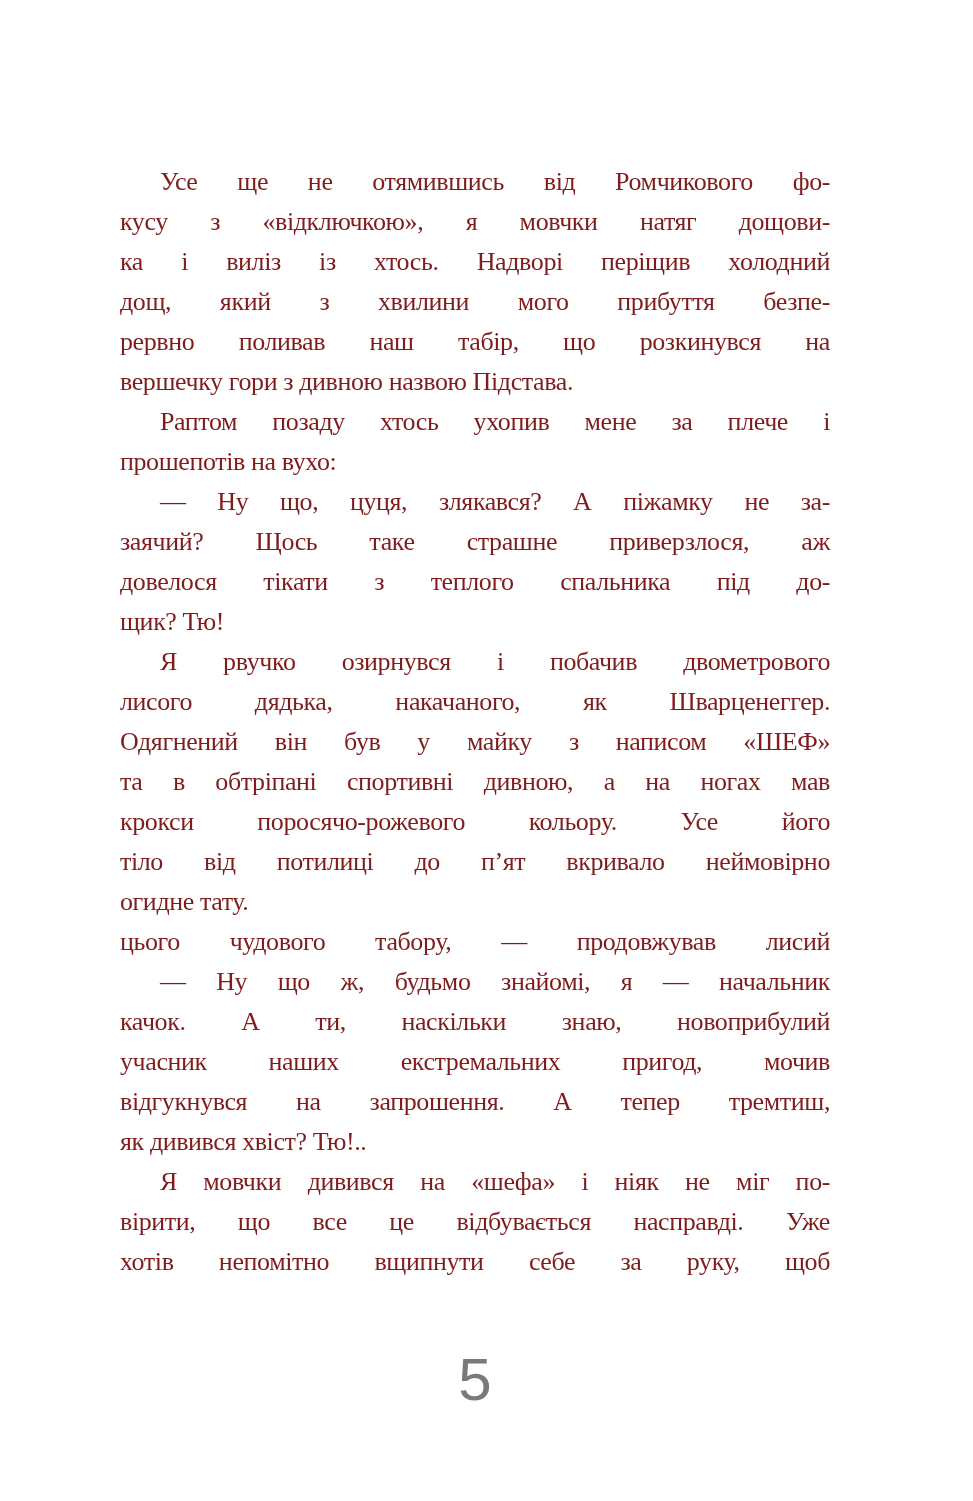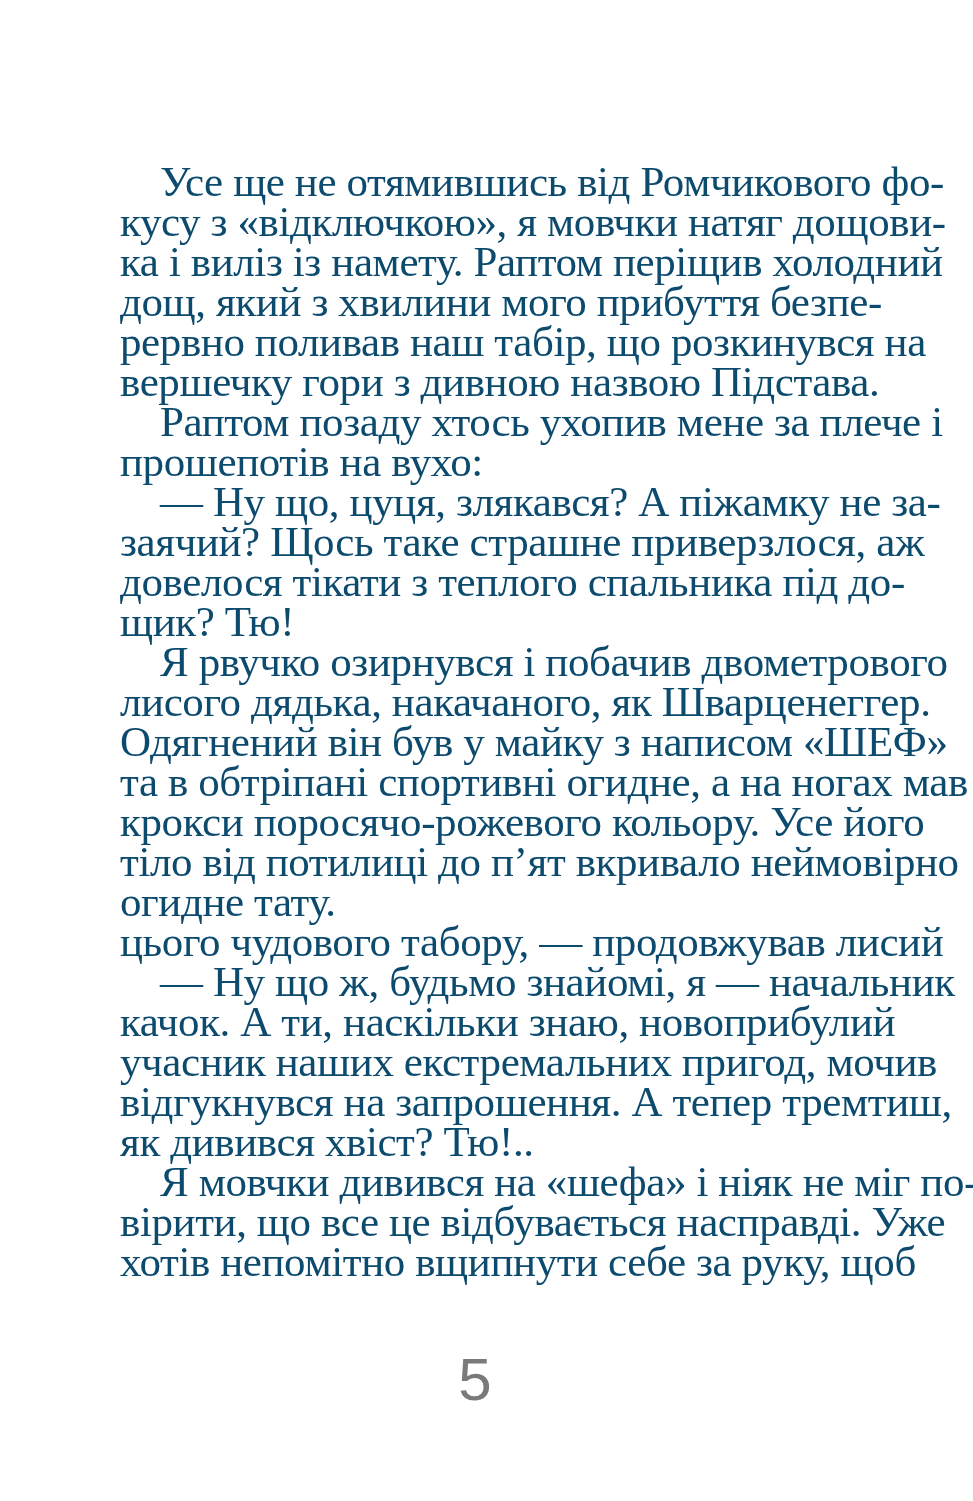"Усе ще не отямившись від" .text-block { color: #0c4a6e -> #7f1d1d; font-size: 43px -> 26px }
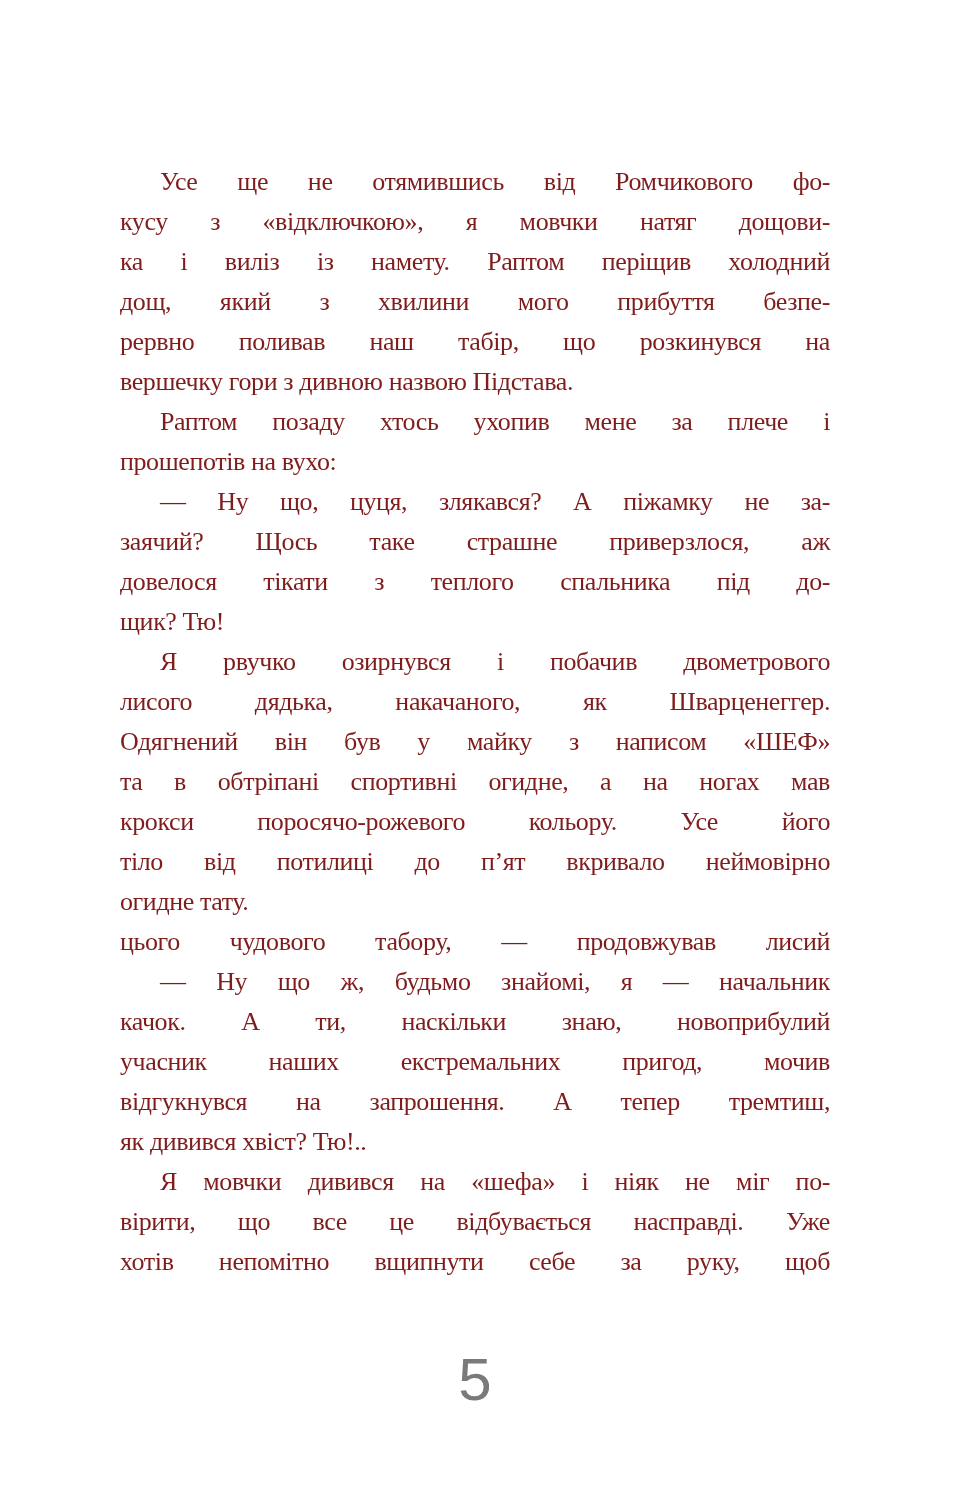"ка і виліз із намету." div.line { text: намету. Раптом -> хтось. Надворі }
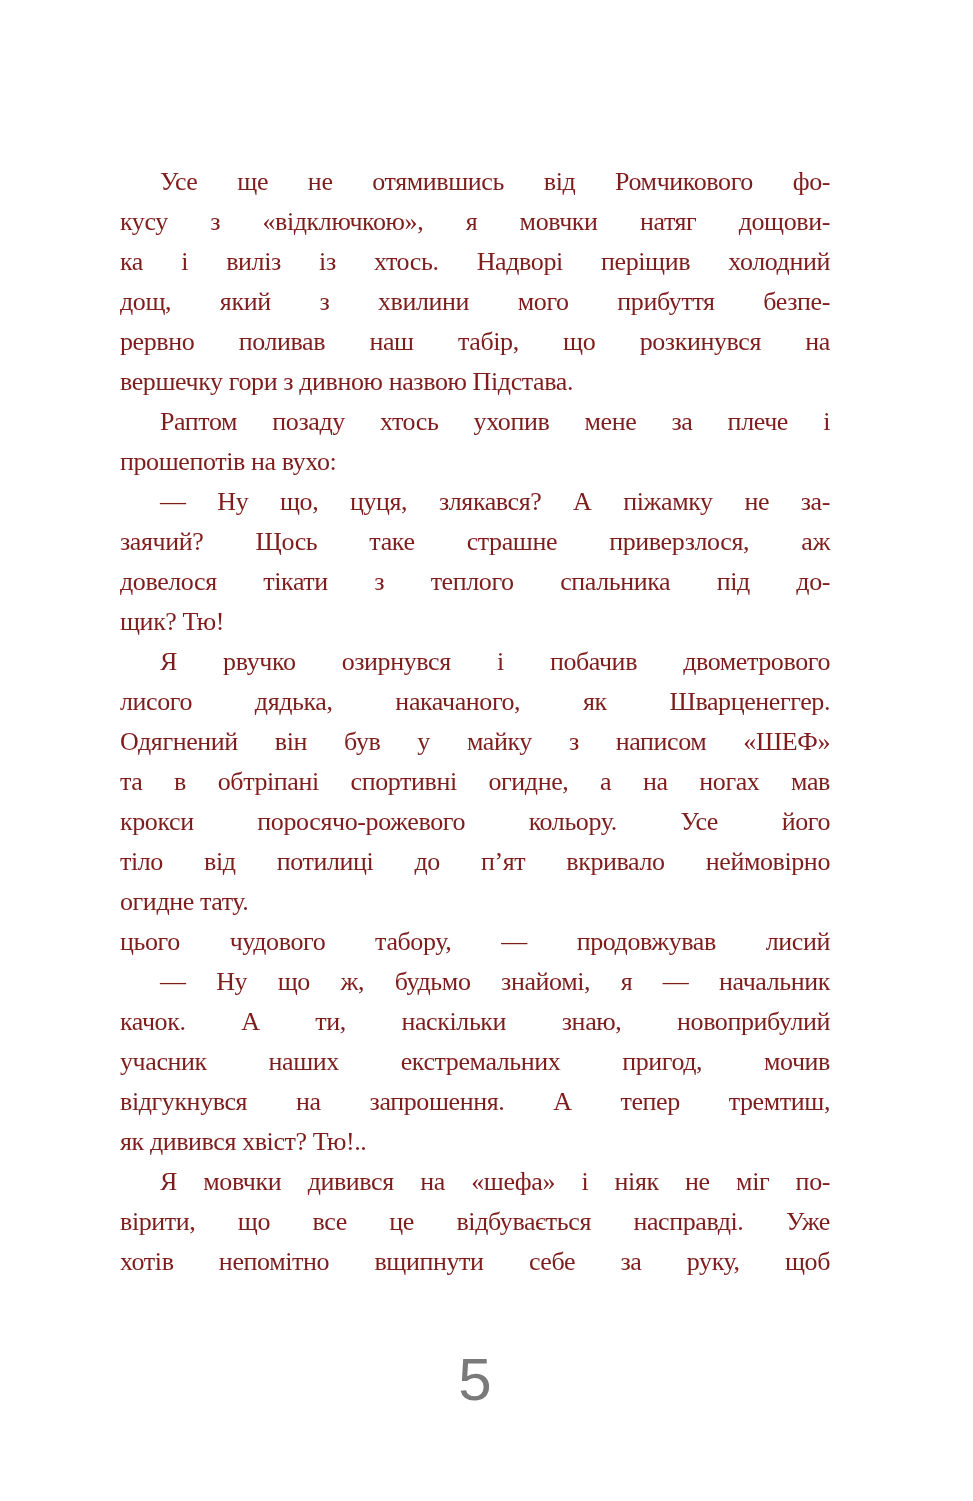"та в обтріпані спортивні огидне," div.line { text: огидне -> дивною }
